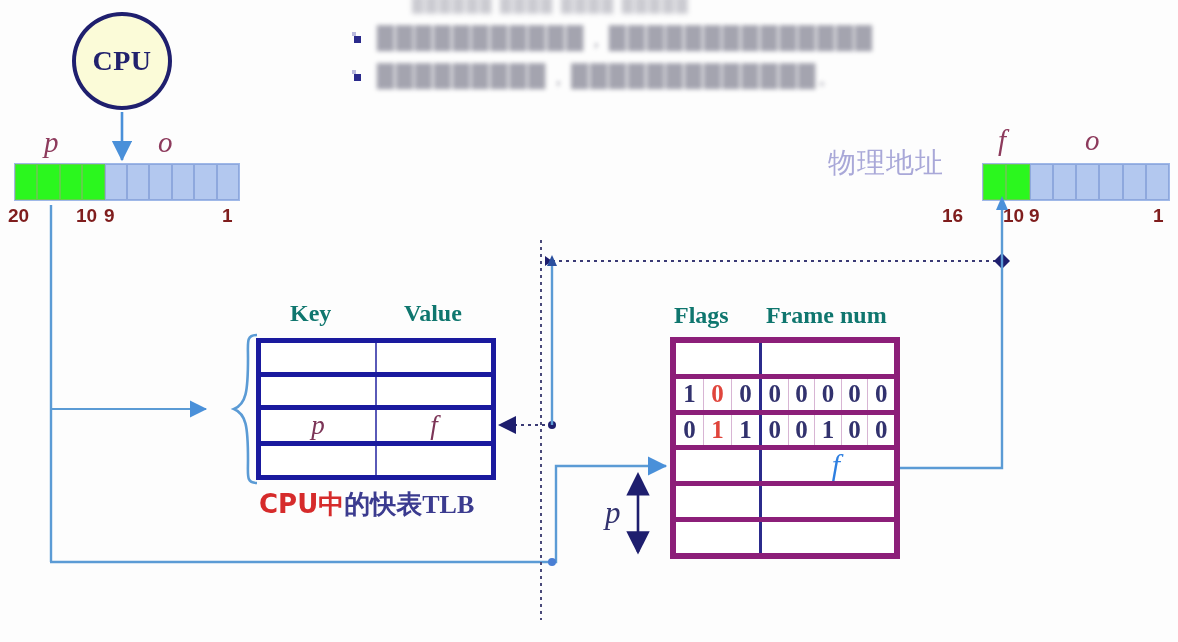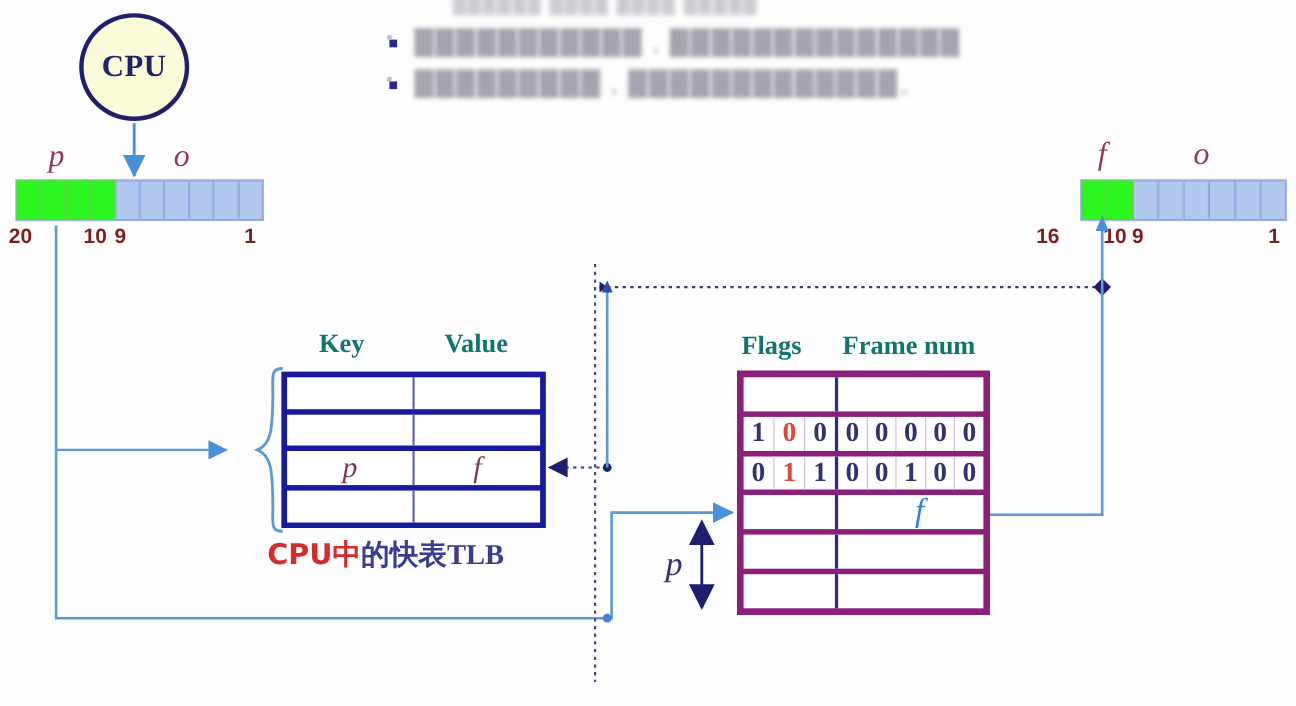"物理地址" div.abs { html: none -> <div>物理地址</div> }
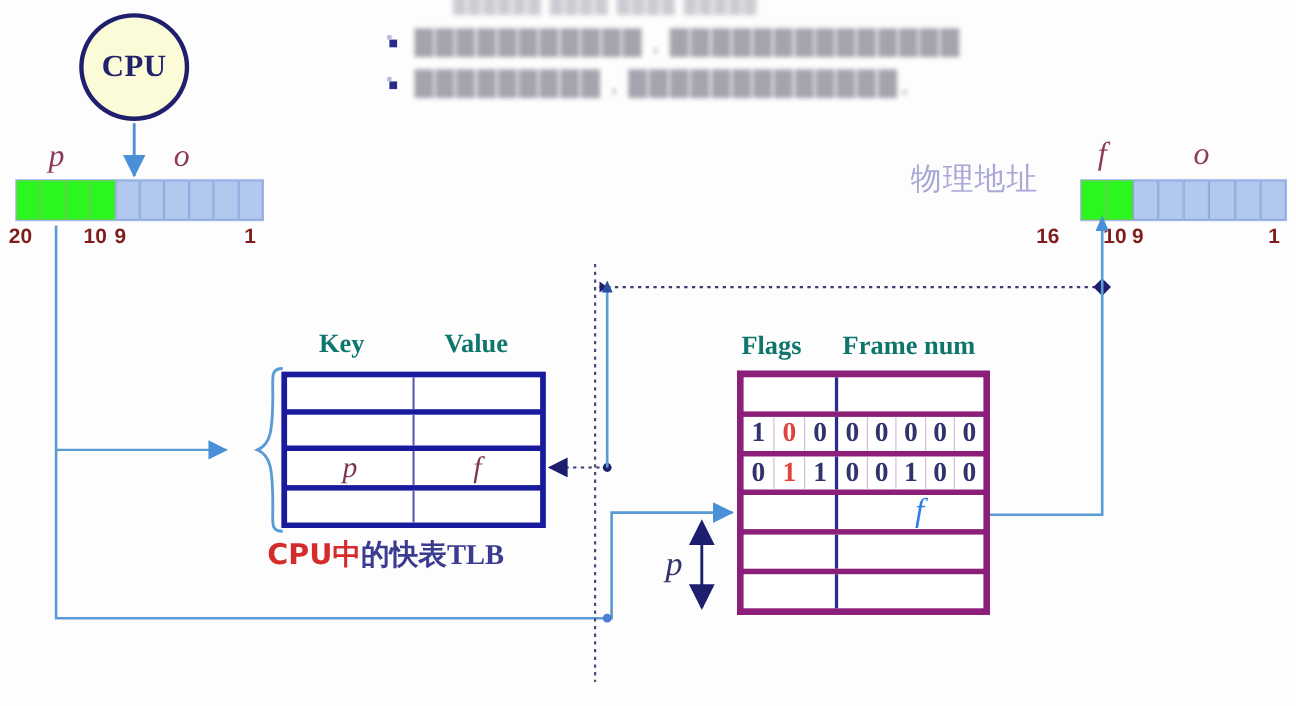"CPU中的快表TLB" .caption { margin-left: none -> 16px }
